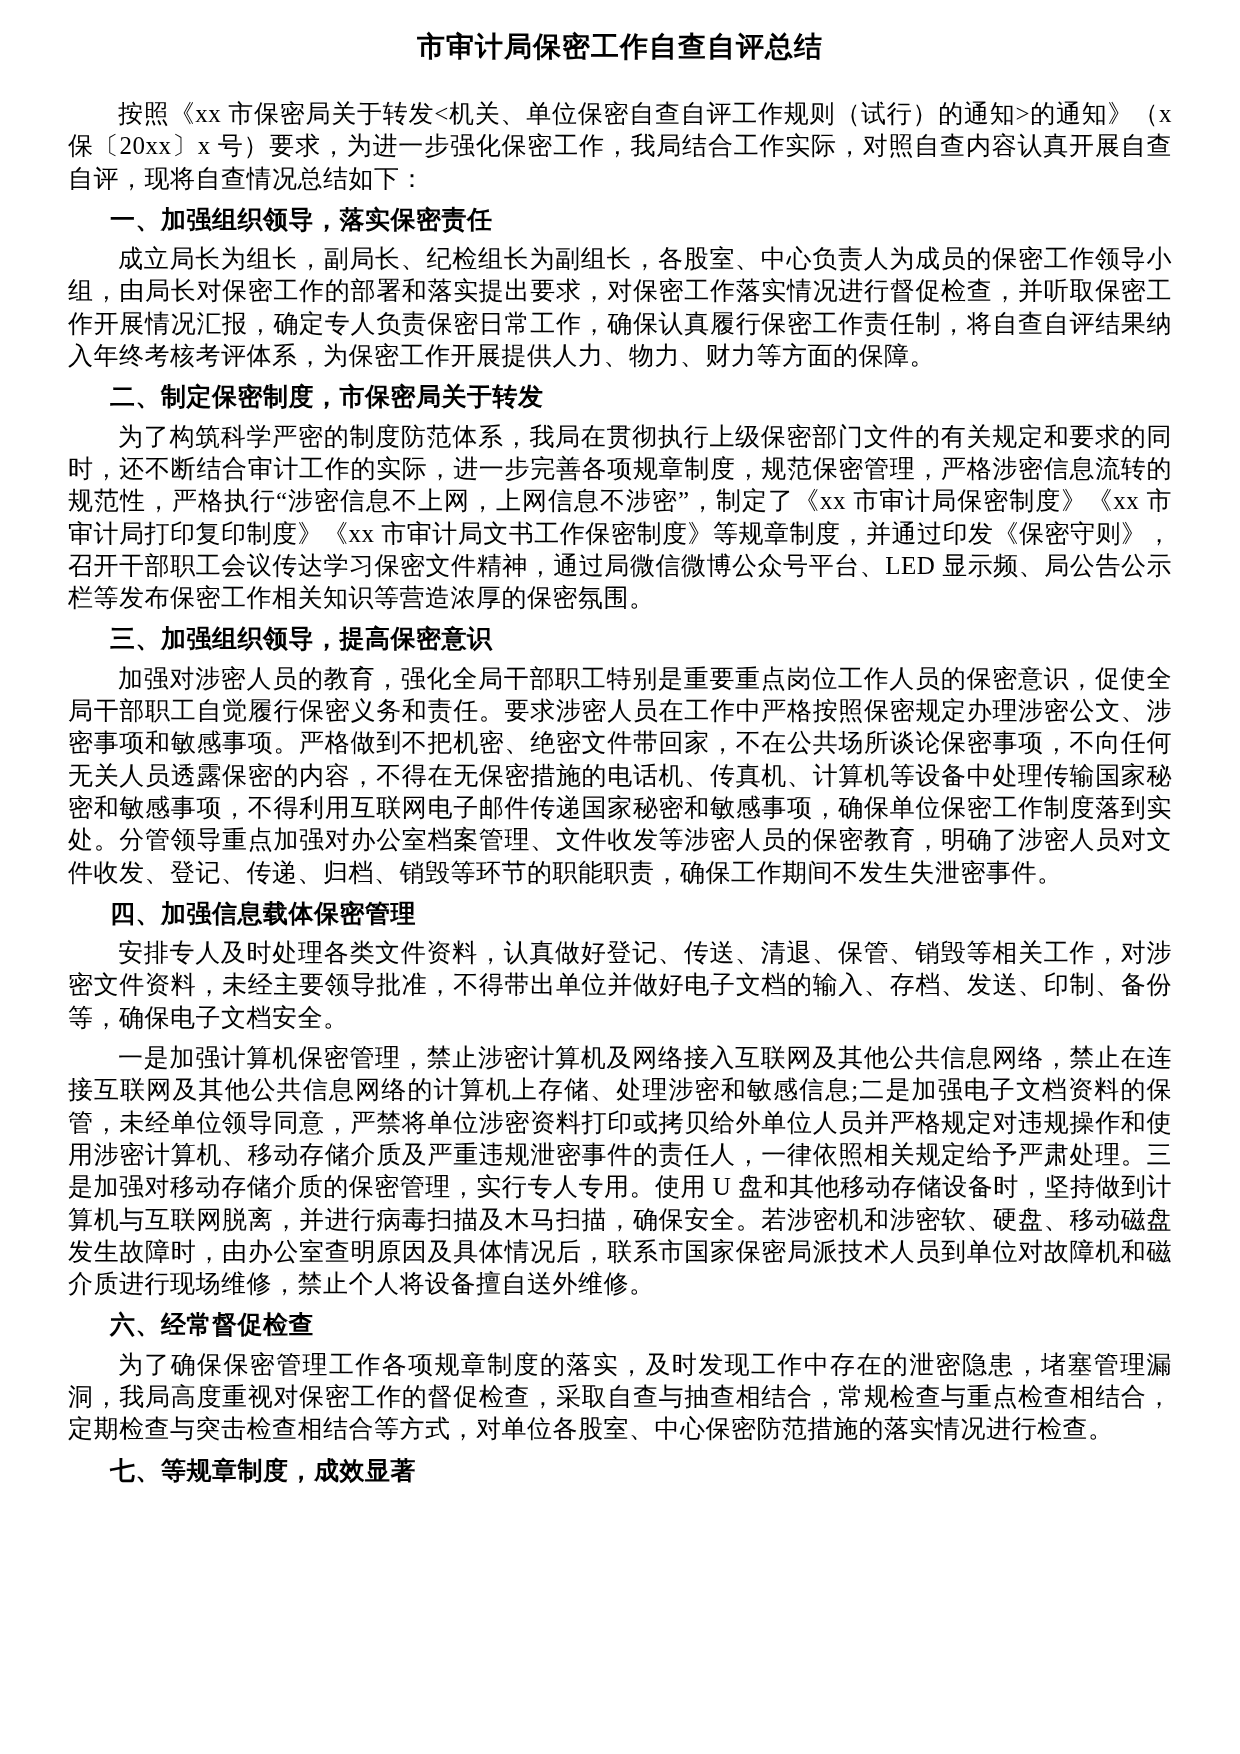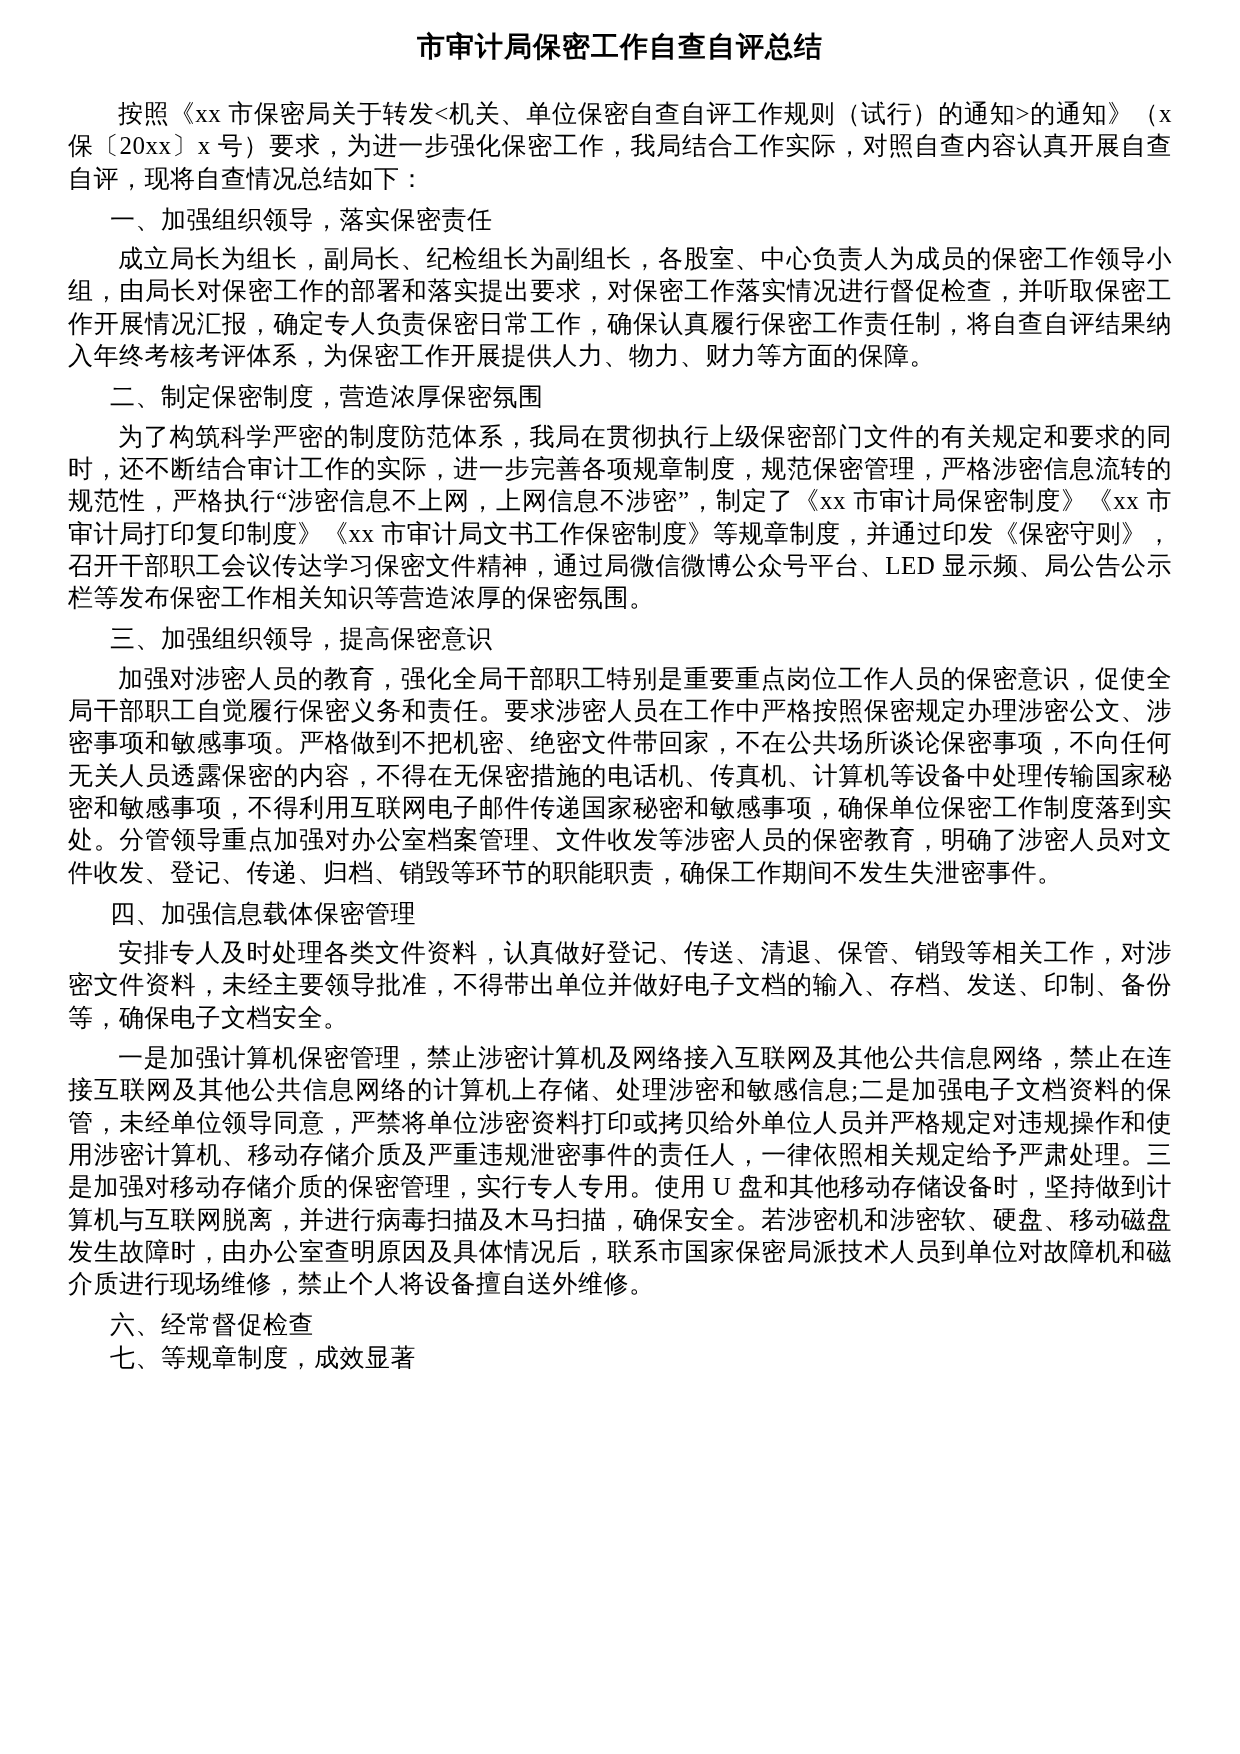"一、加强组织领导，落实保密责任" .heading { font-weight: normal -> bold }
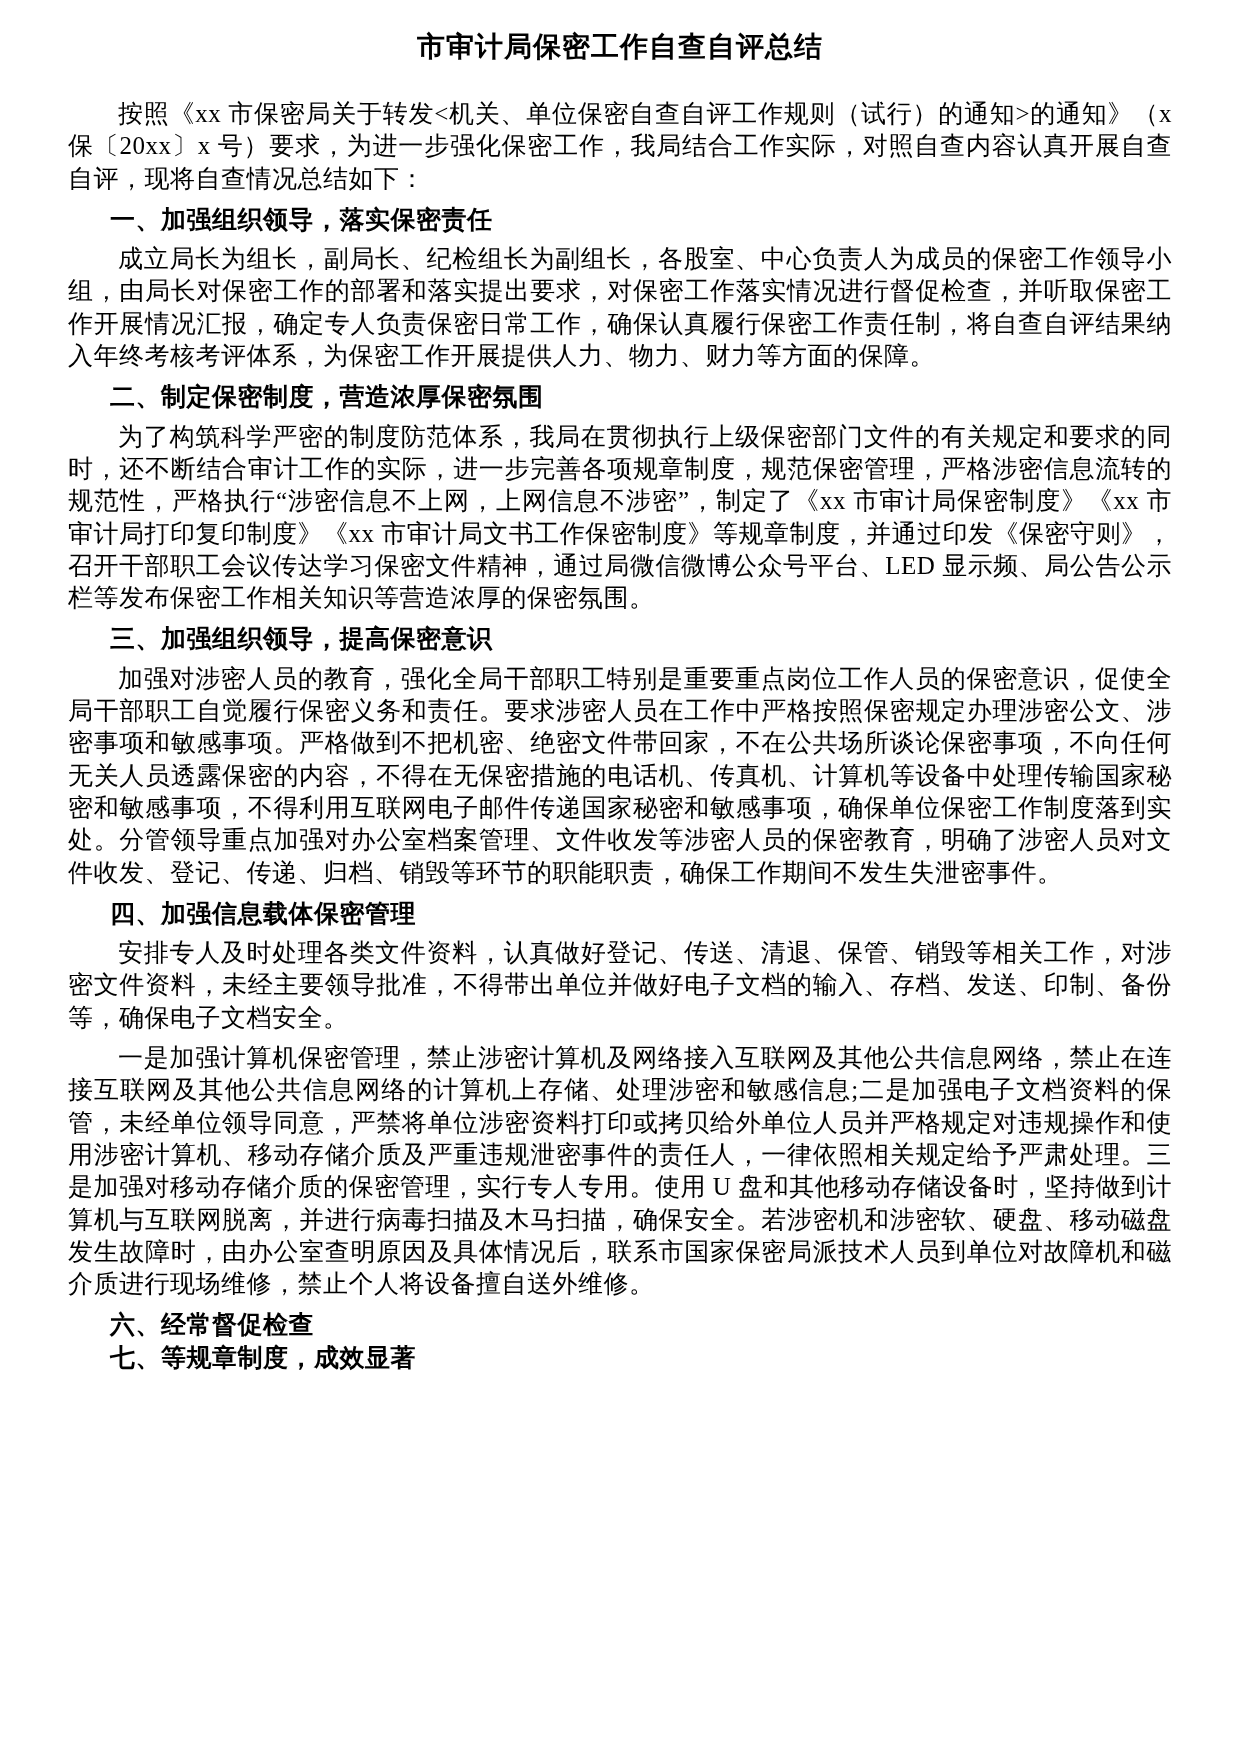"二、制定保密制度，营造浓厚保密氛围" p.heading { text: 营造浓厚保密氛围 -> 市保密局关于转发 }
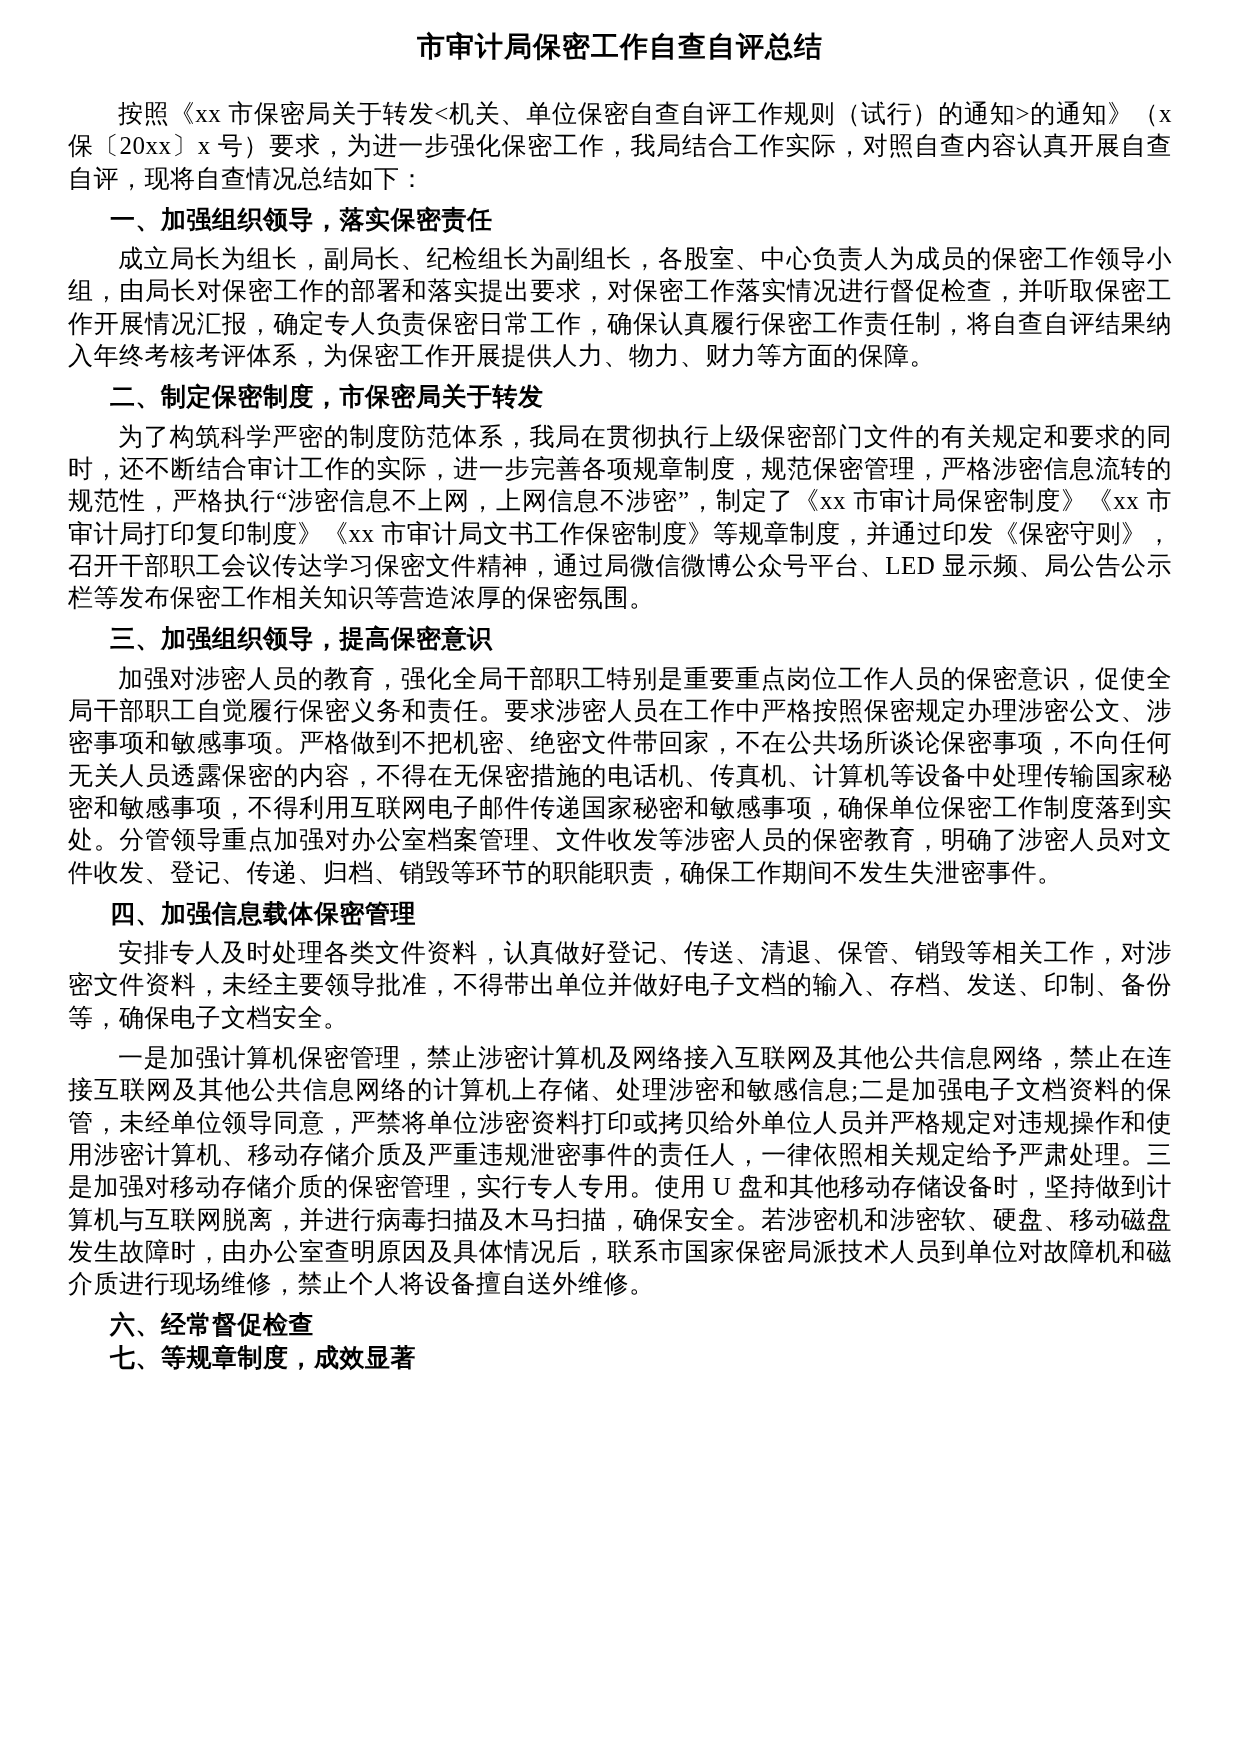"为了确保保密管理工作各项规章制度的落实，及时发现工作中存在的泄密隐患，堵塞管理漏" p.para { html: none -> <p>为了确保保密管理工作各项规章制度的落实，及时发现工作中存在的泄密隐患，堵塞管理漏洞，我局高度重视对保密工作的督促检查，采取自查与抽查相结合，常规检查与重点检查相结合，定期检查与突击检查相结合等方式，对单位各股室、中心保密防范措施的落实情况进行检查。</p> }
